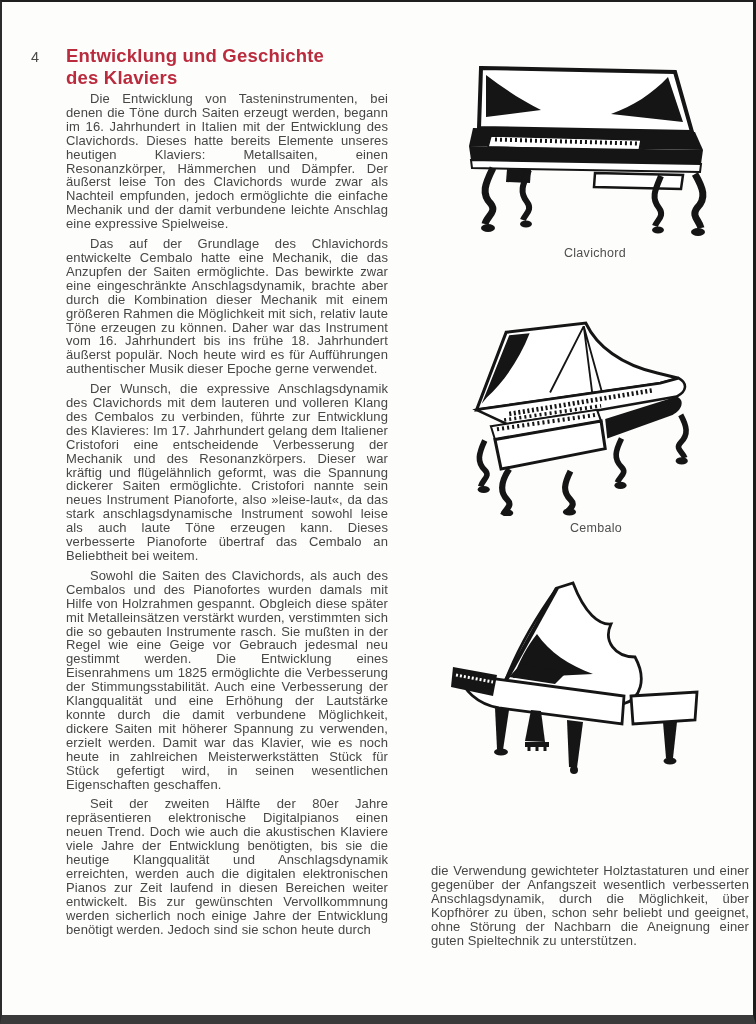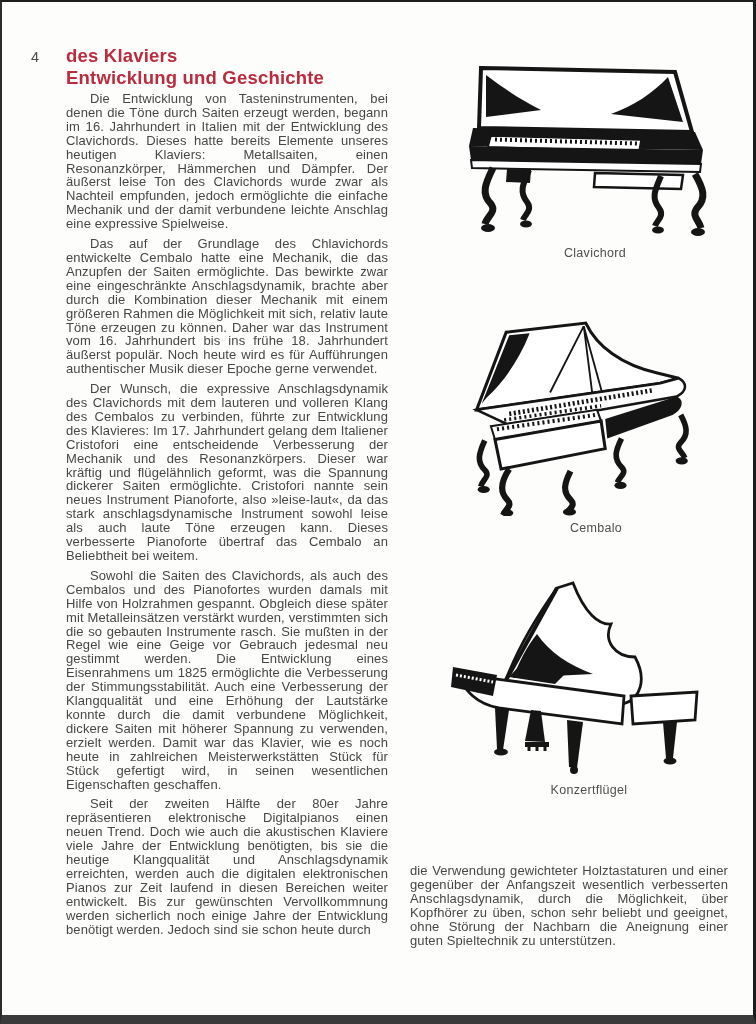"des Klaviers" div { order: before "Entwicklung und Geschichte" -> after "Entwicklung und Geschichte" }
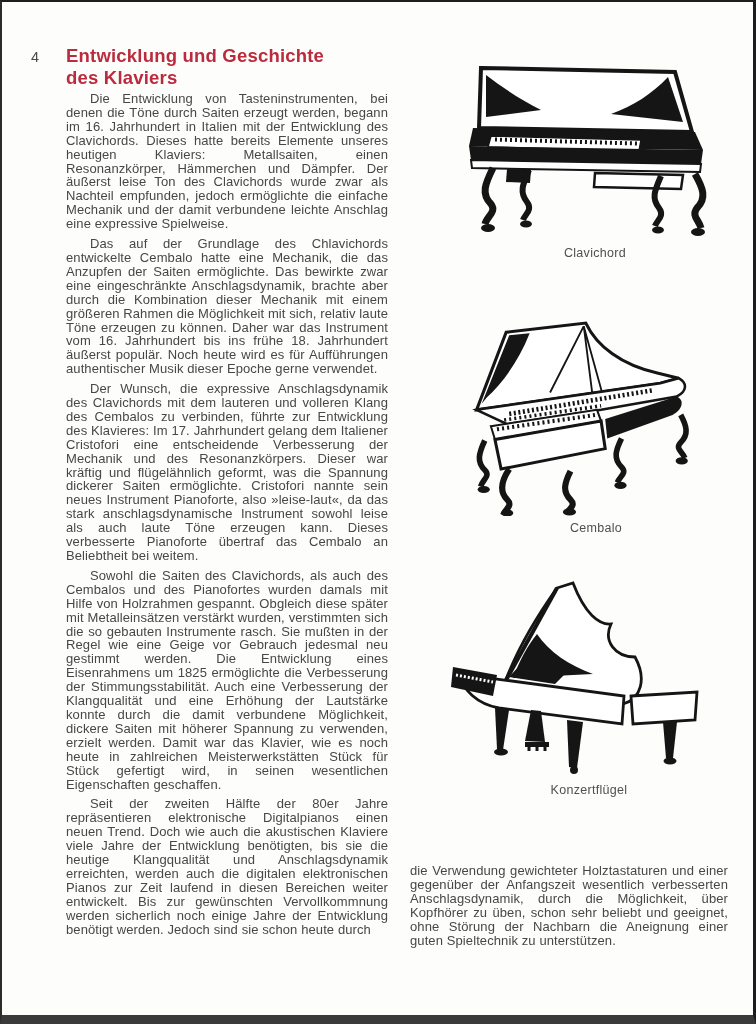"Konzertflügel" div.caption { html: <div>Konzertflügel</div> -> none }
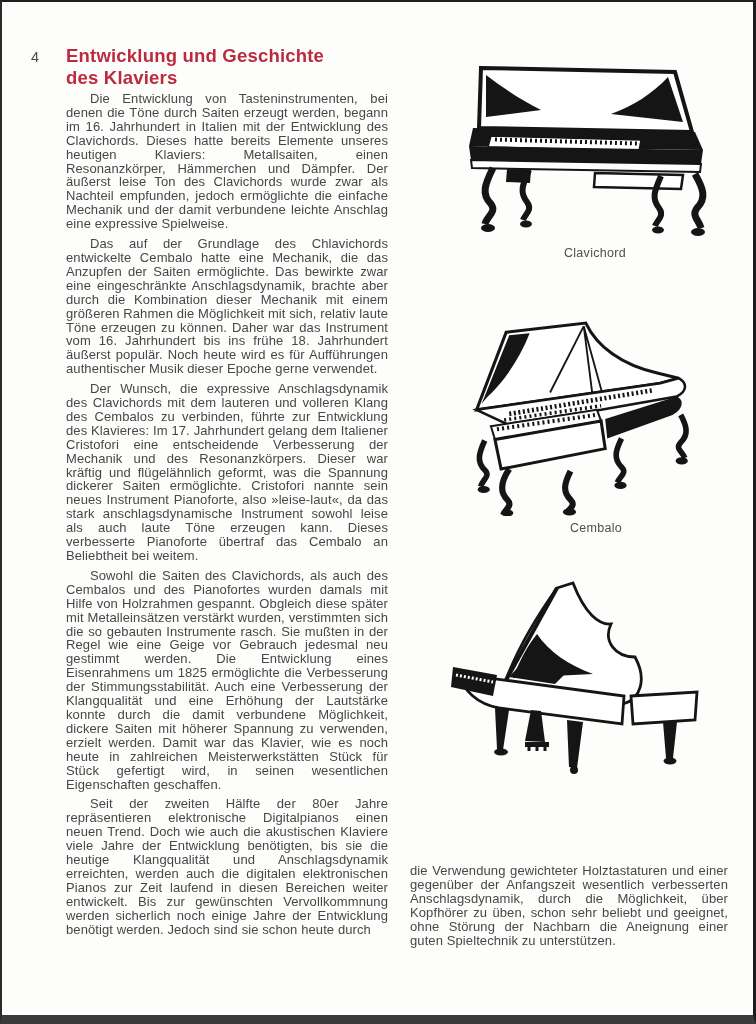"die Verwendung gewichteter" .continuation { left: 408px -> 429px }
